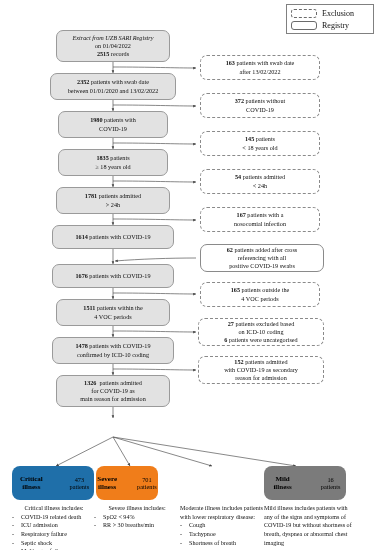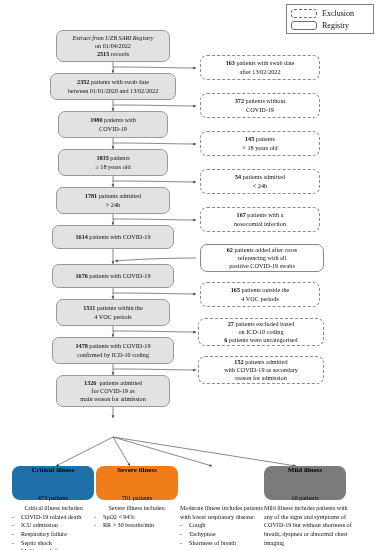"Critical illness" .card { flex-direction: column -> row }
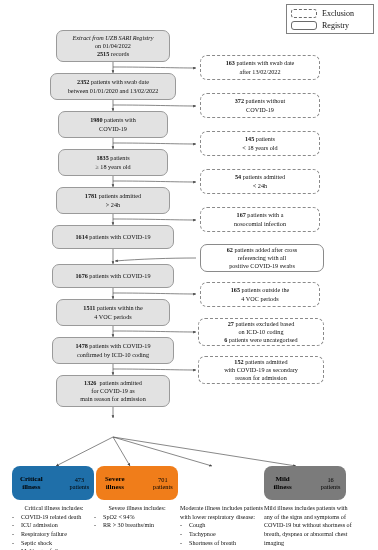"Severe illness" div.card { width: 82px -> 62px }
